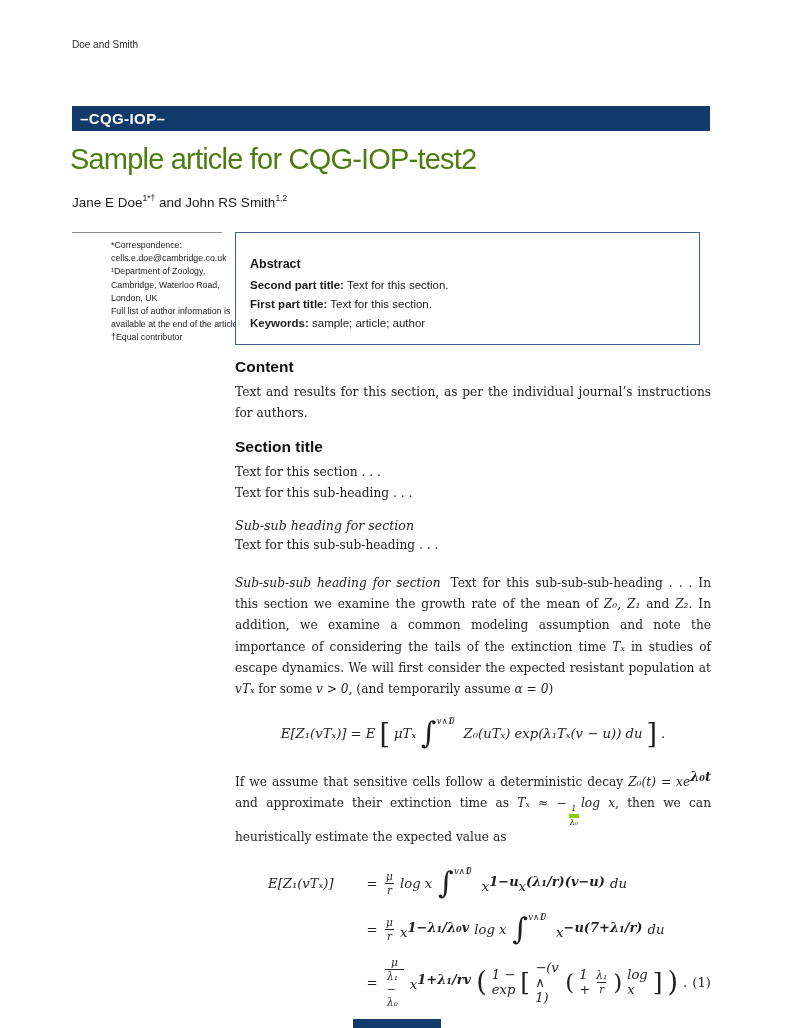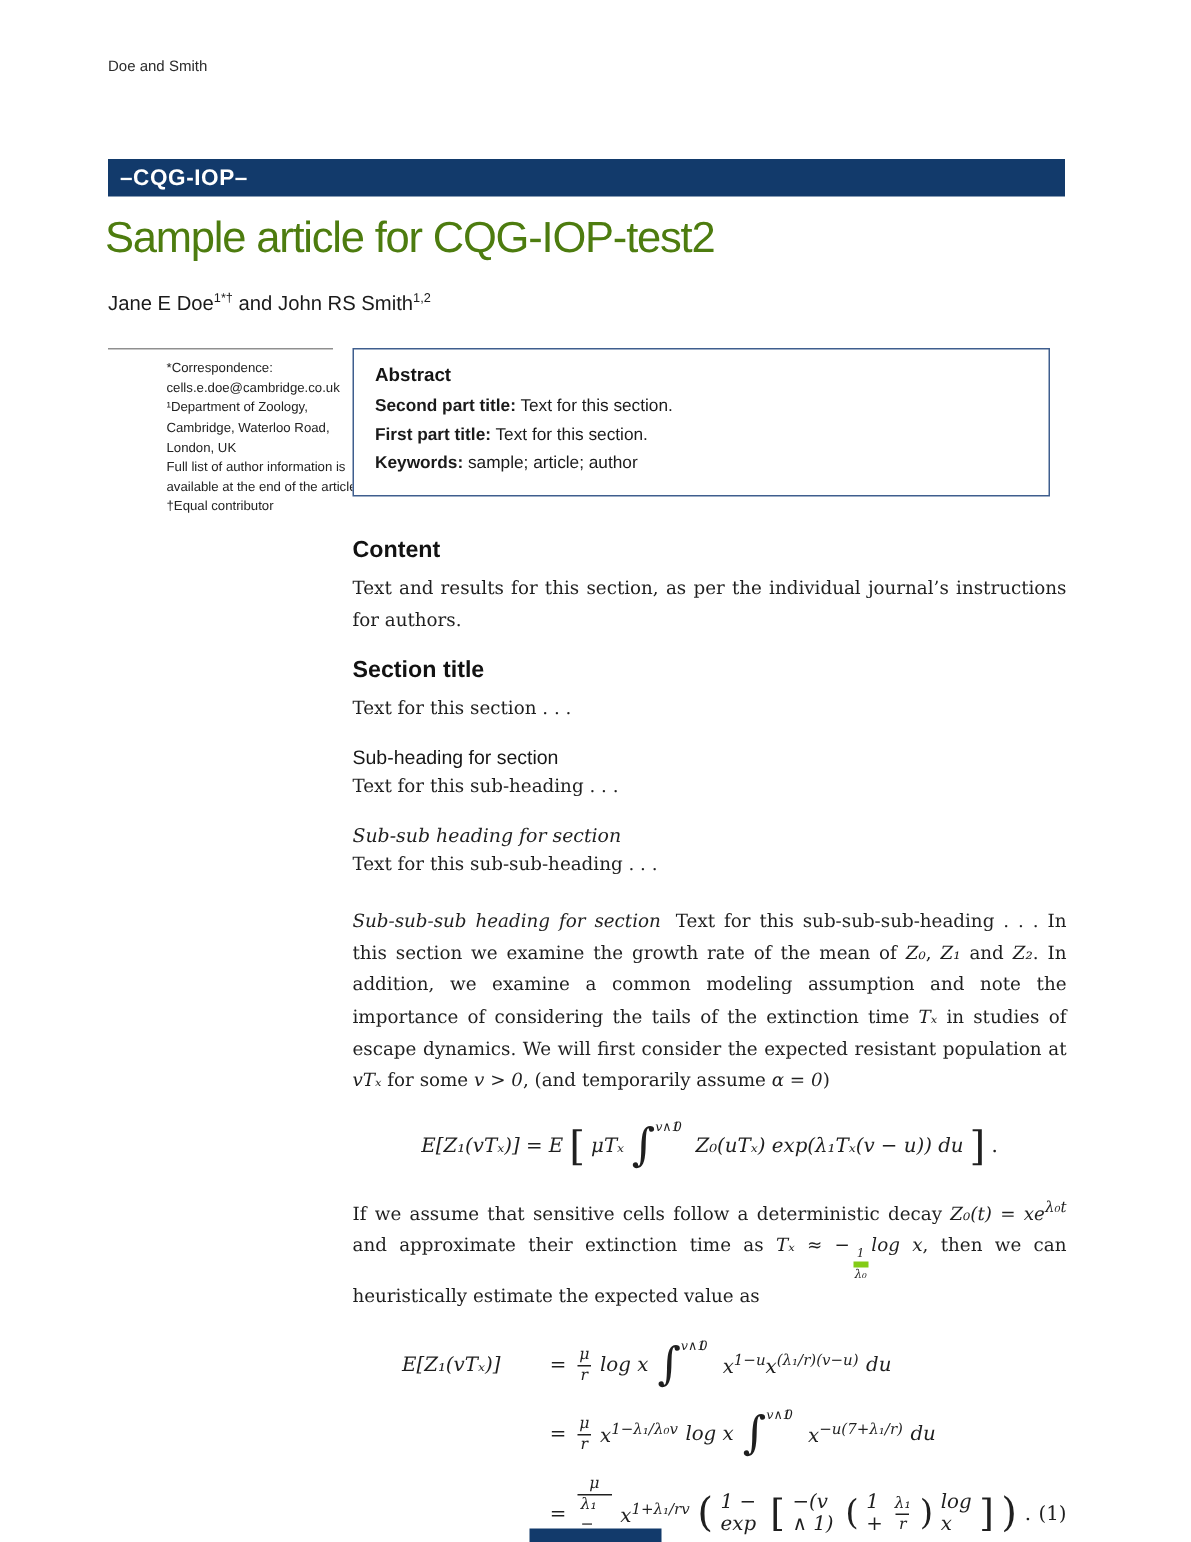"Abstract" .abstract { padding: 10px 14px 8px -> 24px 14px 8px }
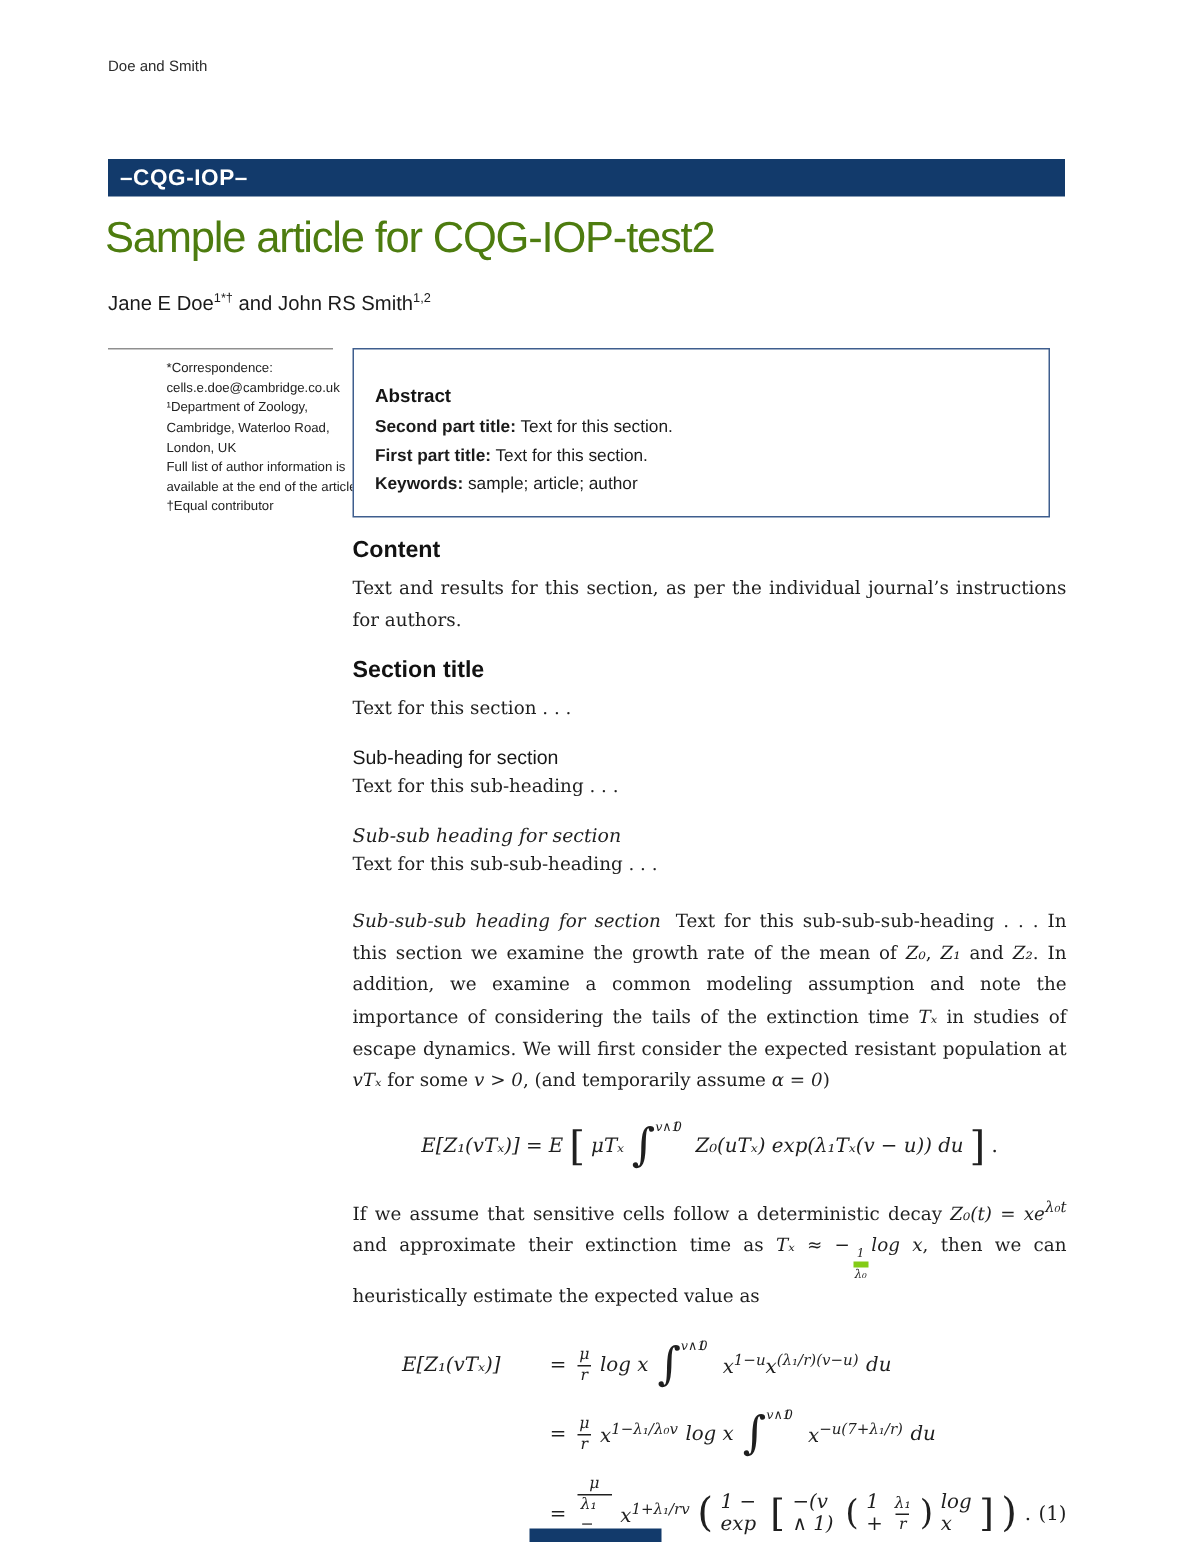"Sub-heading for section" h3.h-b { html: <h3>Sub-heading for section</h3> -> none }
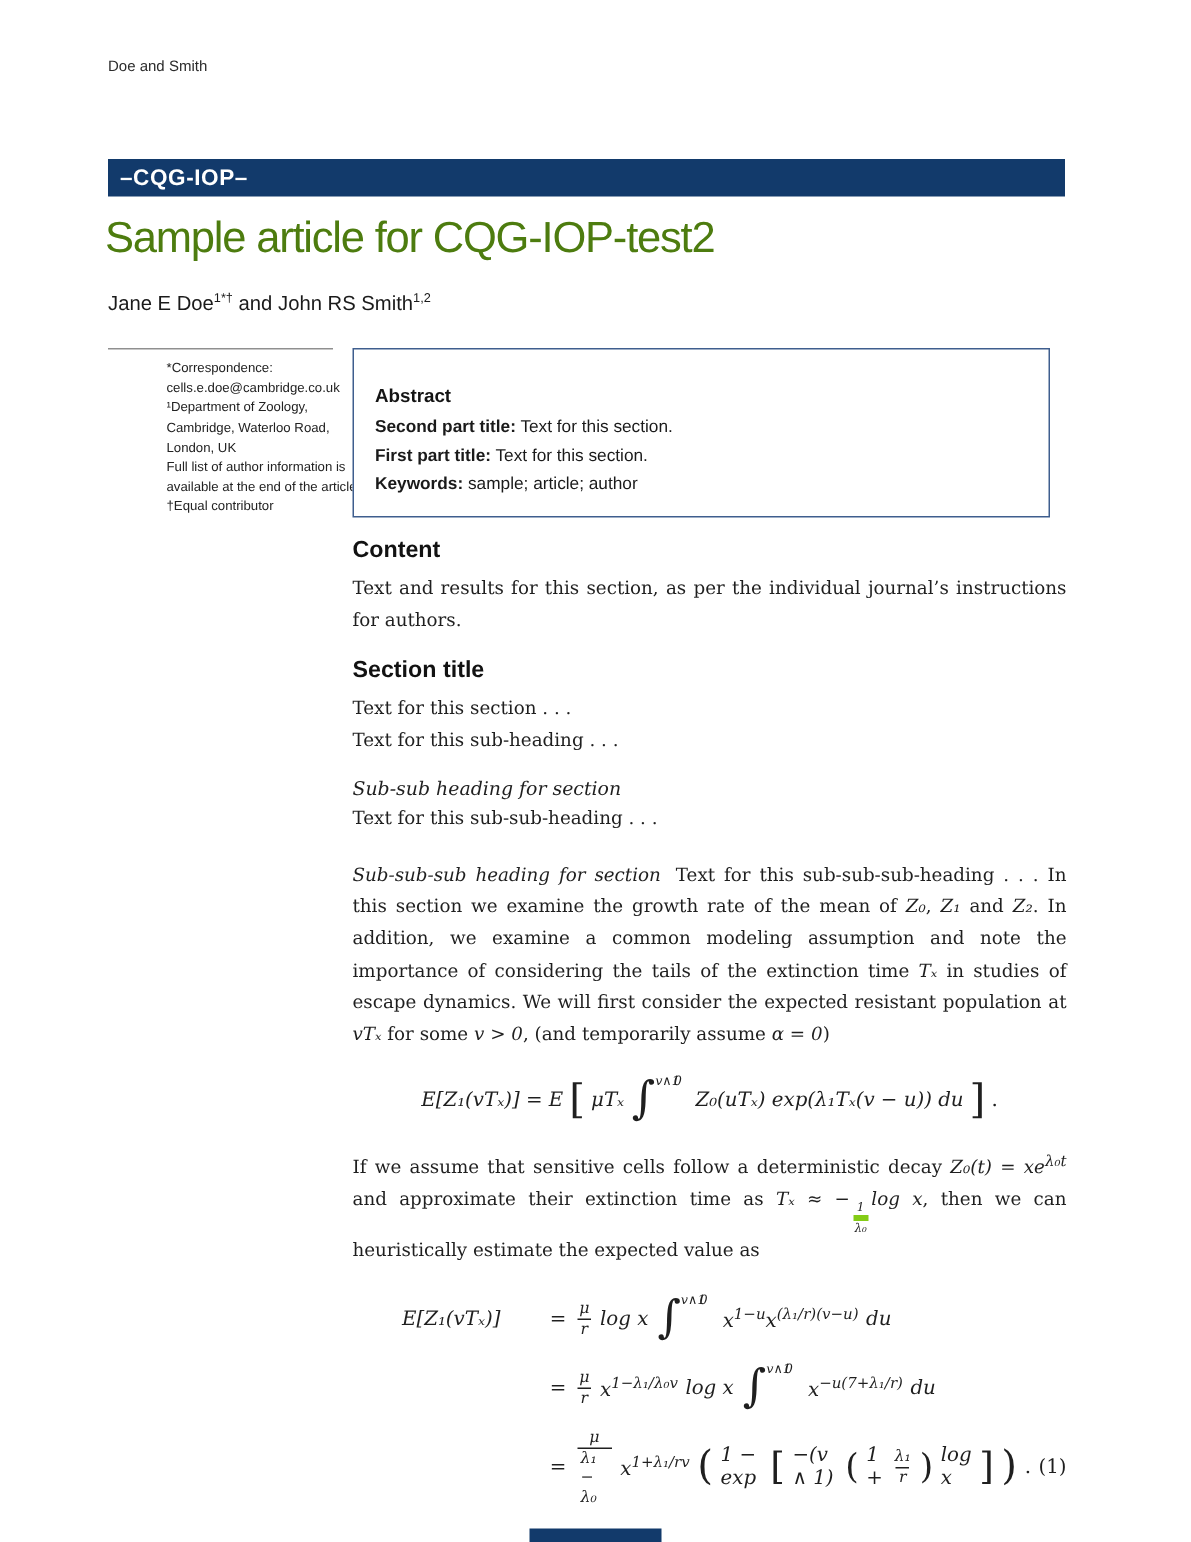"λ₀t" .para sup, .eqrow sup { font-size: 10px -> 13px; font-weight: none -> bold }
